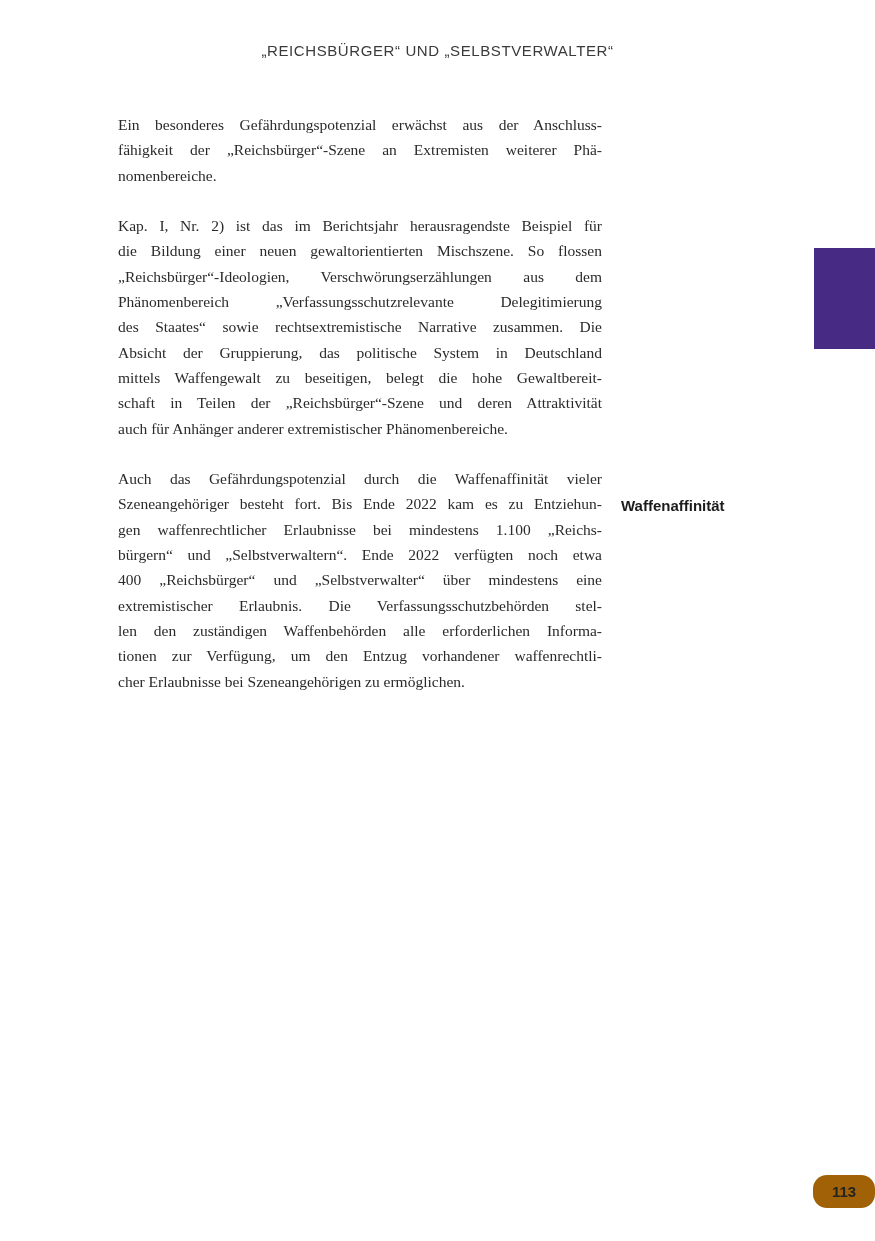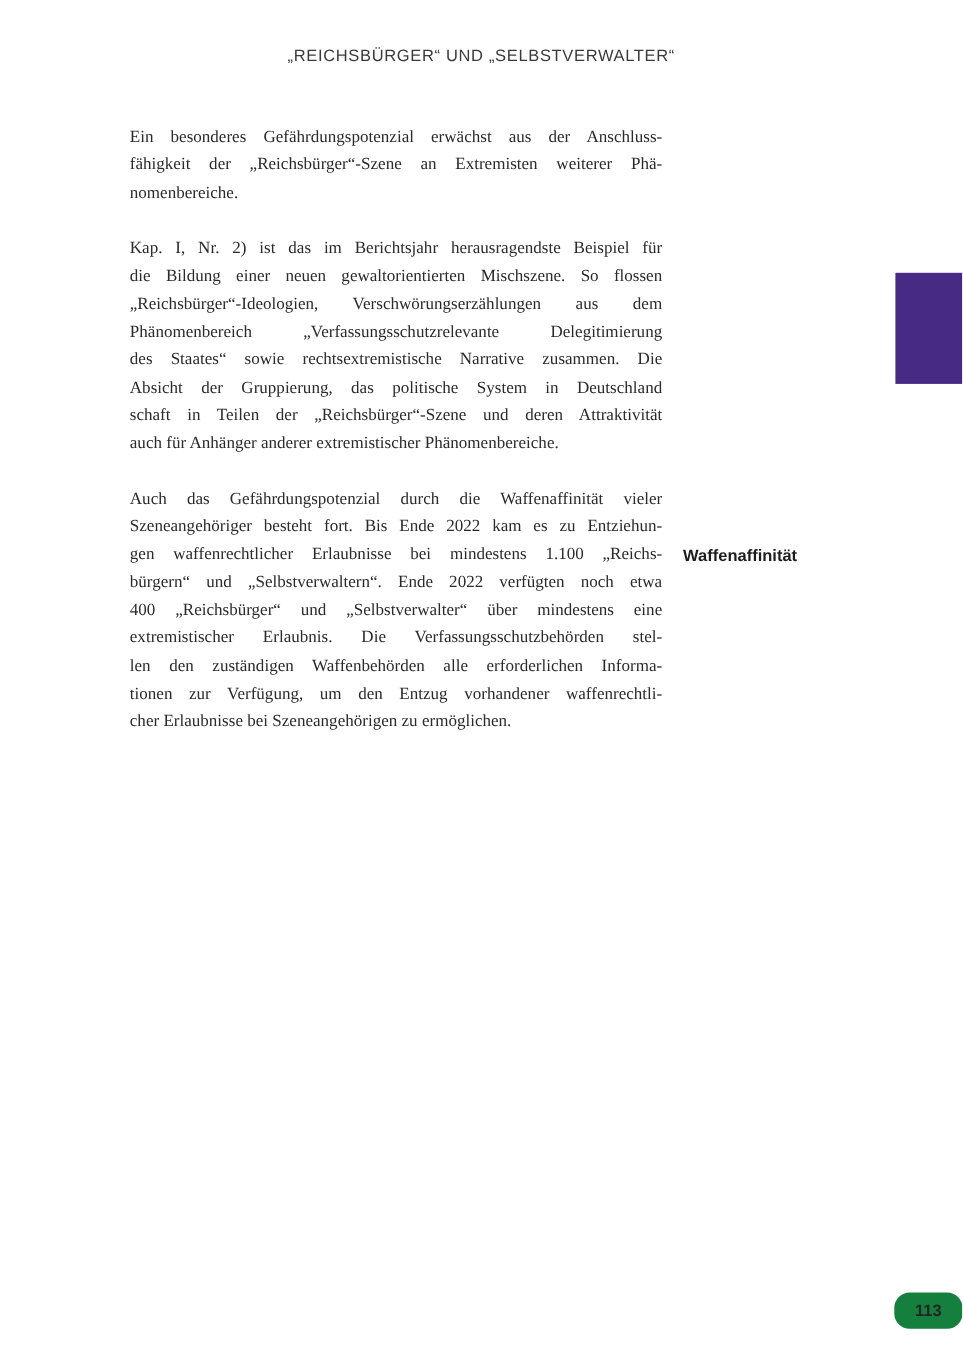"mittels Waffengewalt zu beseitigen," div.tline { html: none -> <div>mittels Waffengewalt zu beseitigen, belegt die hohe Gewaltbereit-</div> }
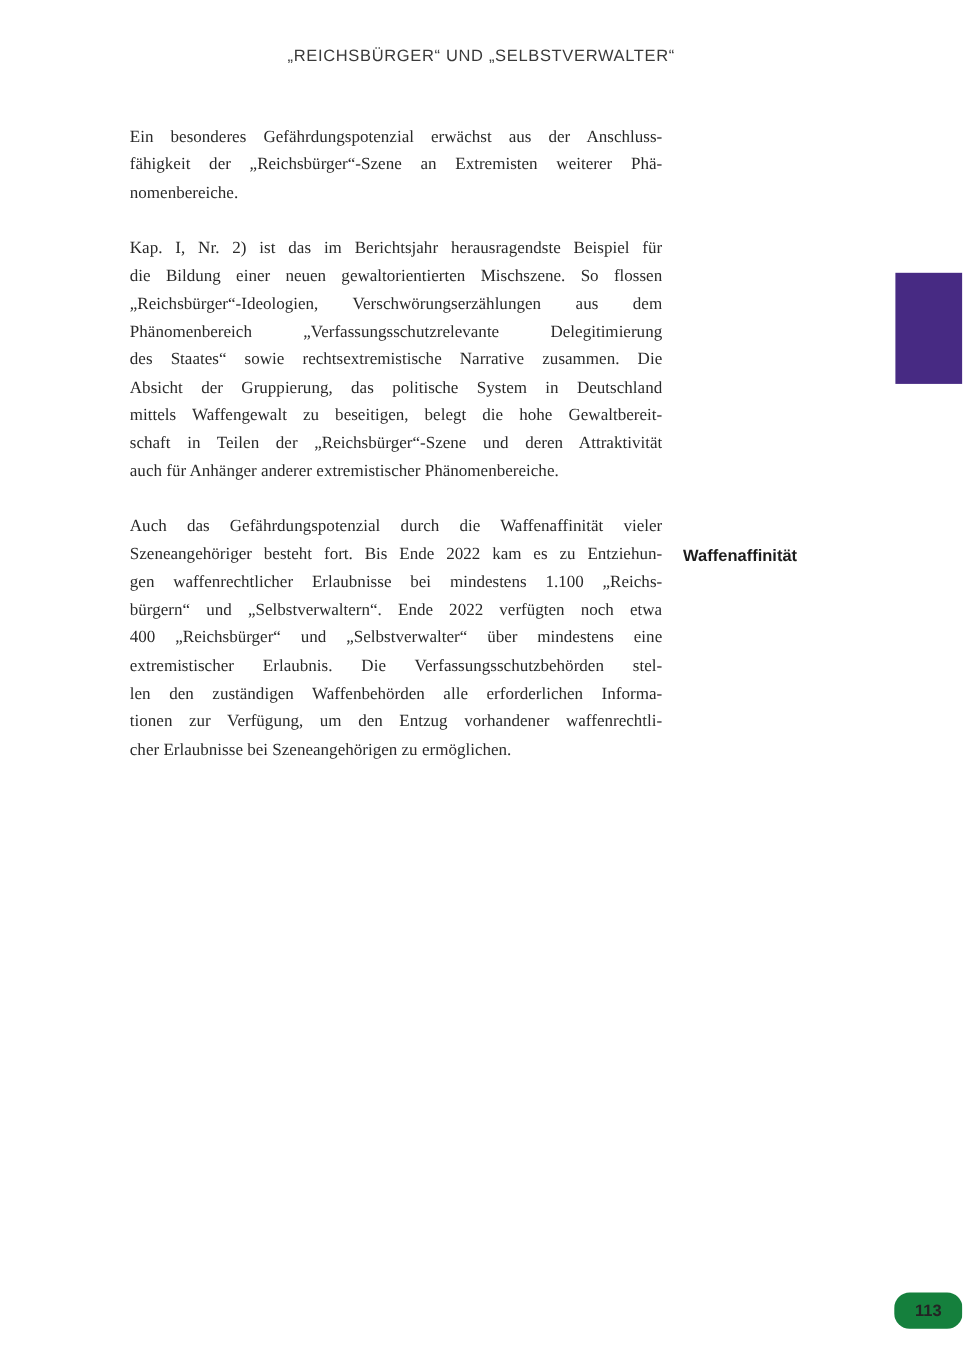"113" .page-number-badge { background: #15803d -> #a16207 }
